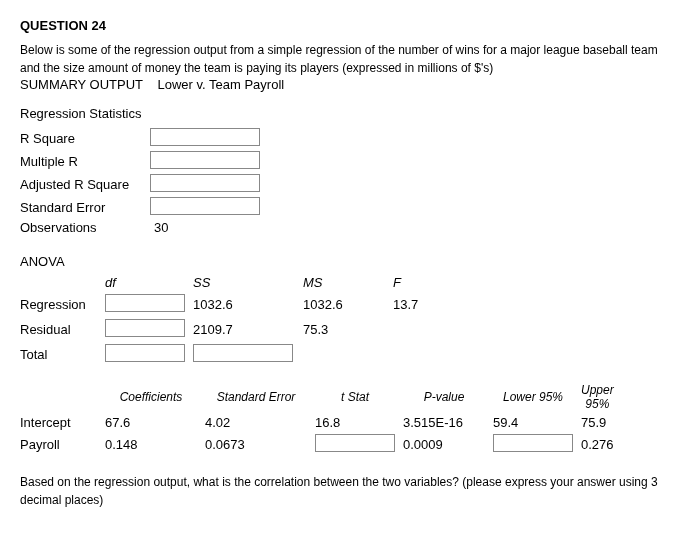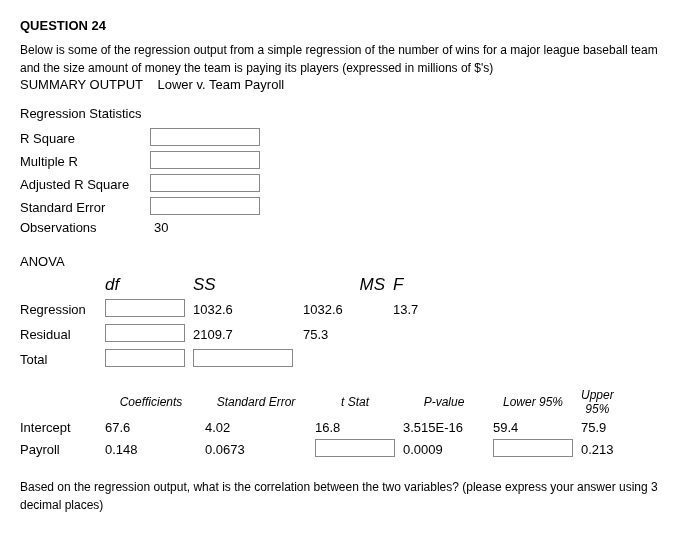"df" .anova-table th { font-size: 17px -> 13px }
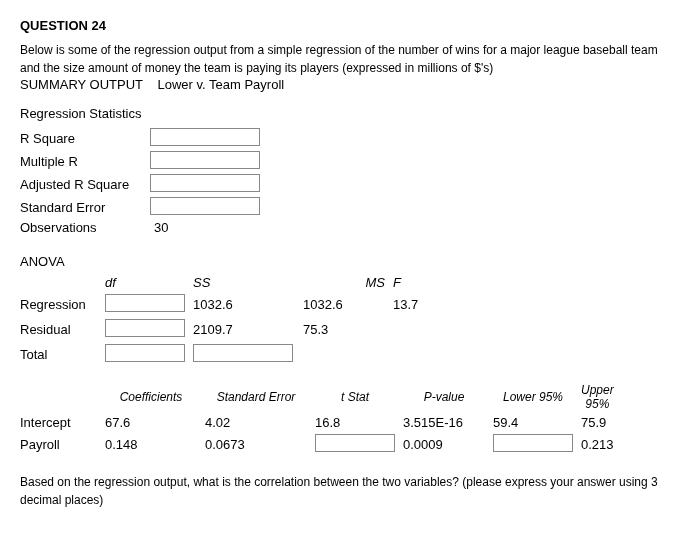"MS" th { text-align: right -> none }
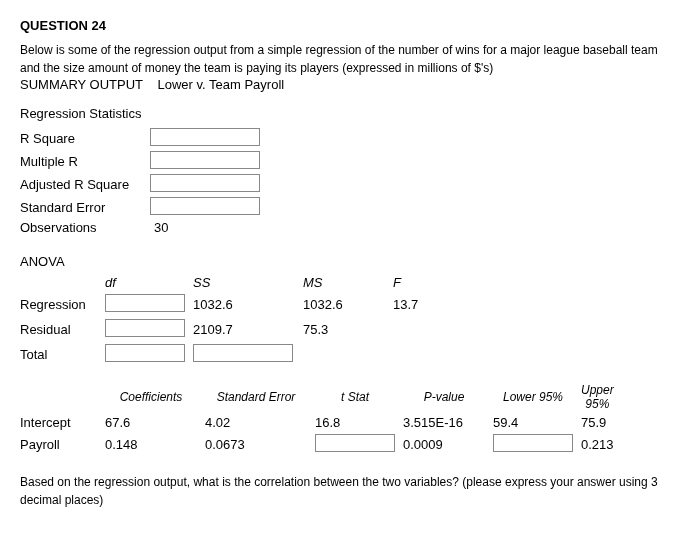"0.213" td { text: 0.213 -> 0.276 }
